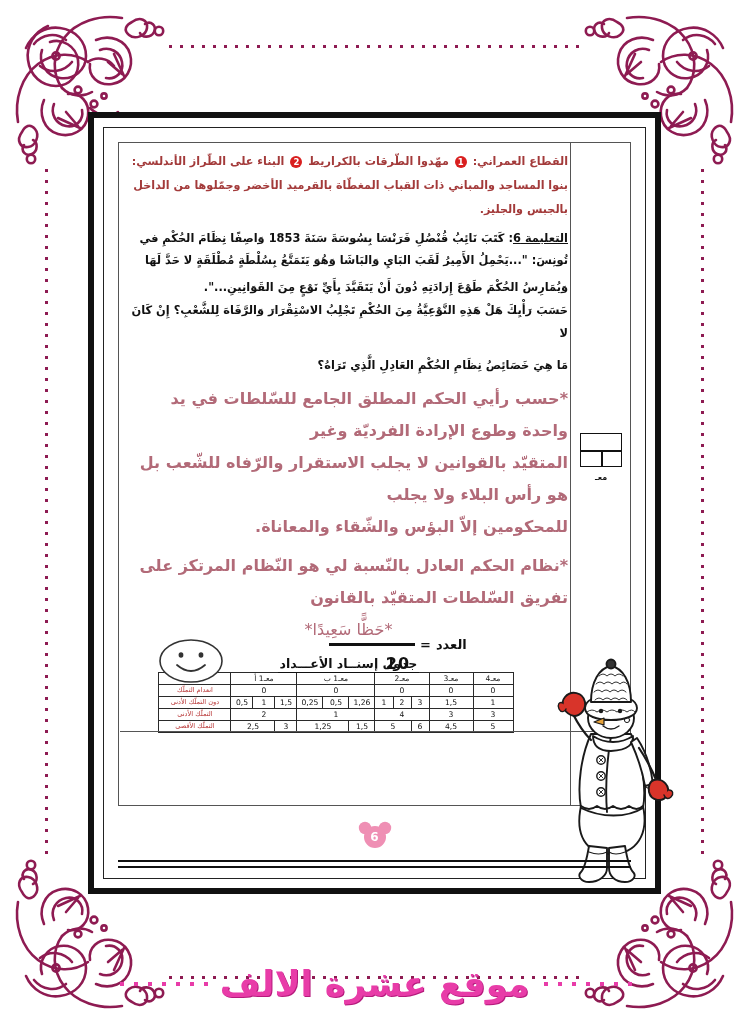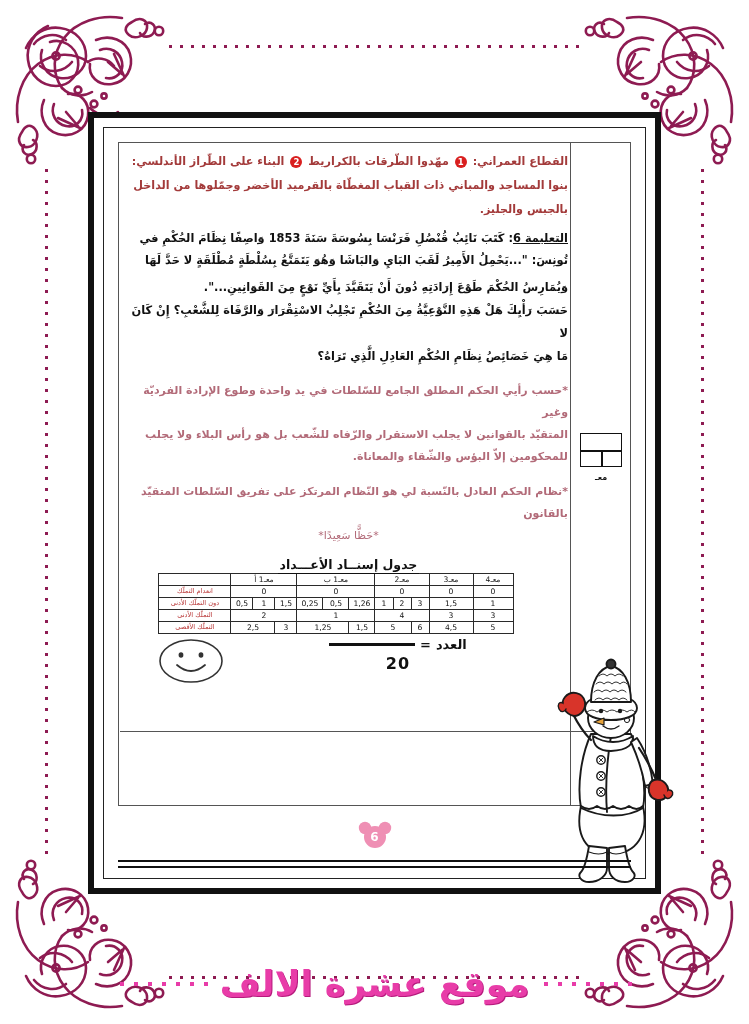"مَا هِيَ خَصَائِصُ نِظَامِ الحُكْمِ" p.p-black { margin-top: 0 -> 9px }
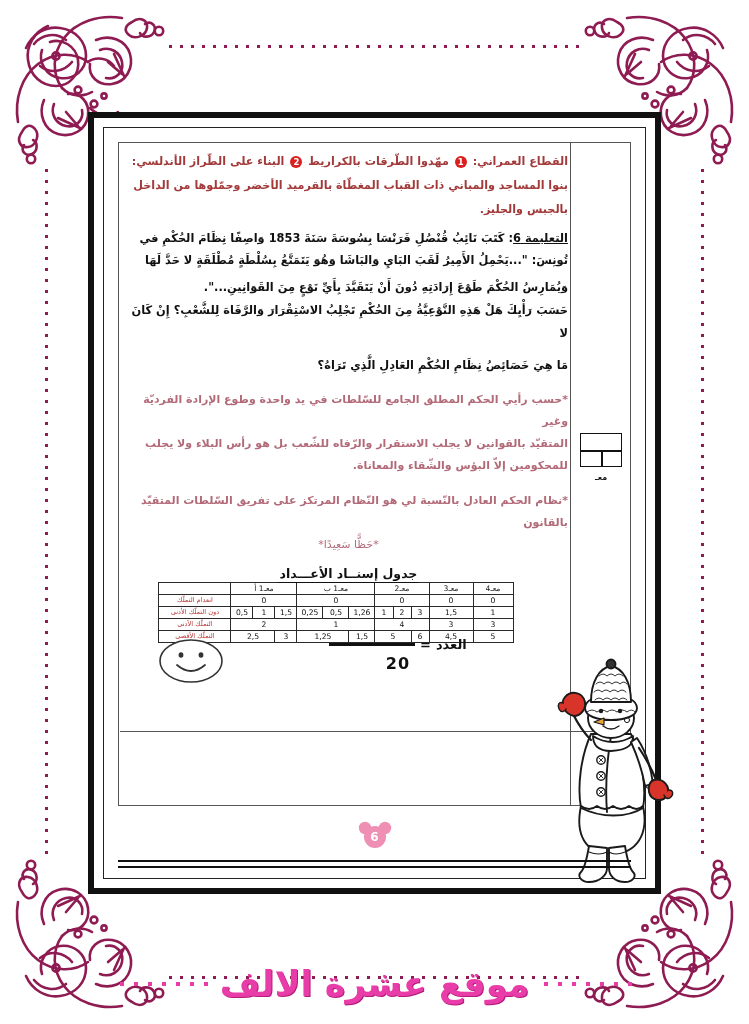"*حسب رأيي الحكم المطلق الجامع" .p-pink { font-size: 11px -> 16px; margin: 13px 0 0 0 -> 7px 0 0 0 }
